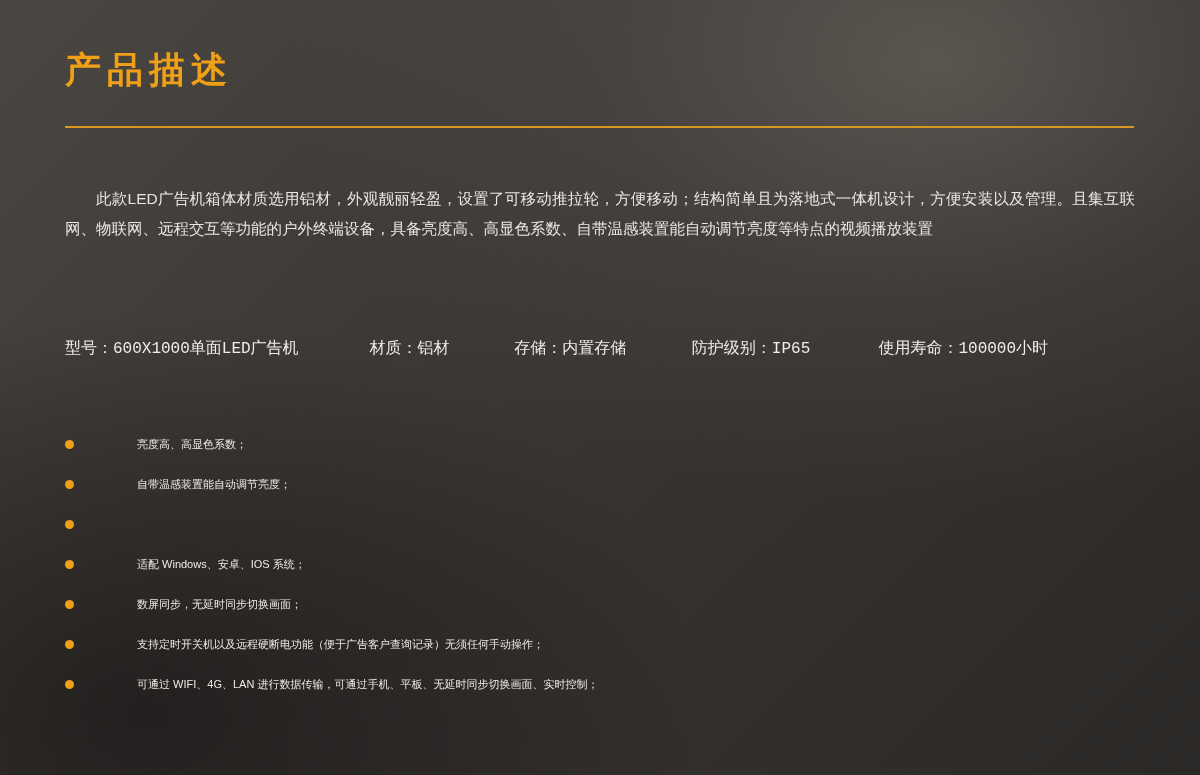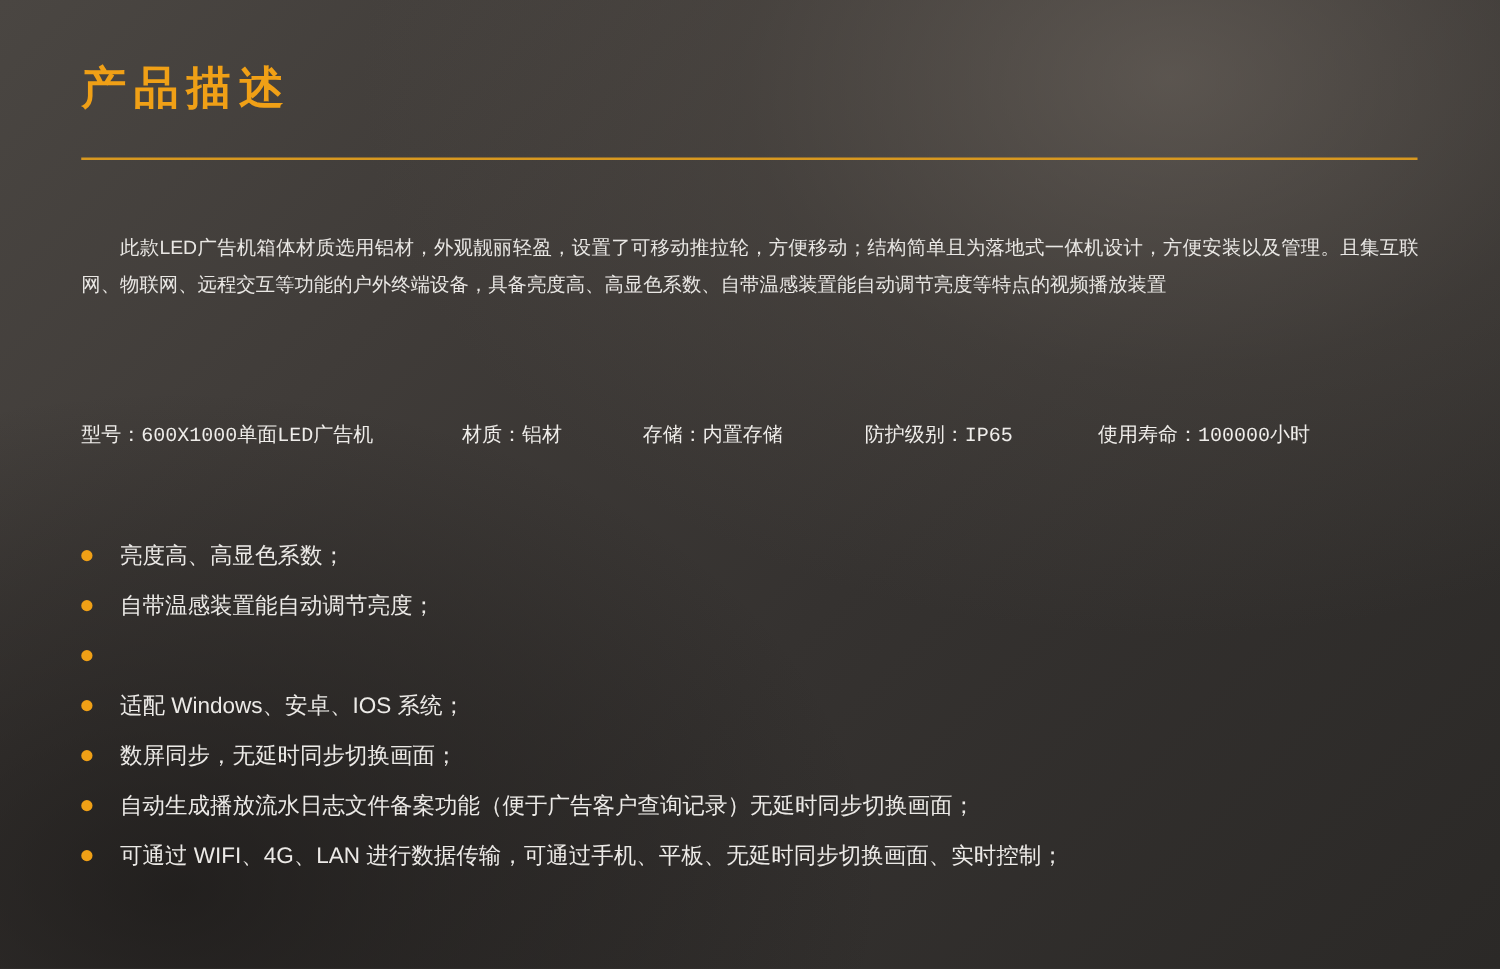"亮度高、高显色系数；" .feature { font-size: 18px -> 11px; gap: none -> 41px }
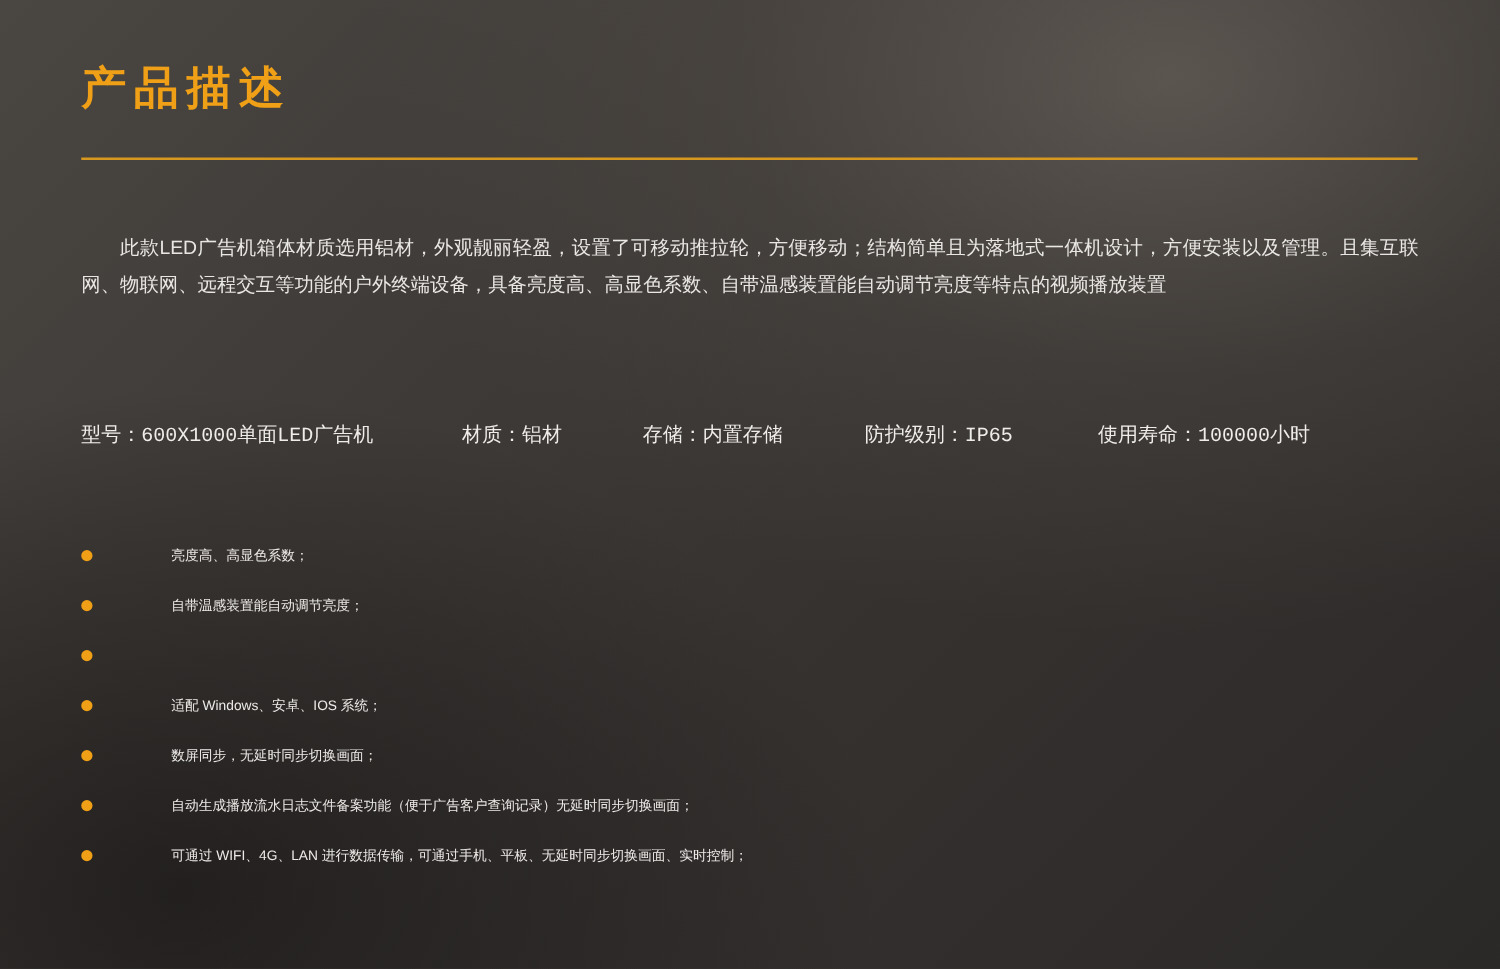"自动生成播放流水日志文件备案功能（便于广告客户查询记录）无延时同步切换画面；" span { text: 自动生成播放流水日志文件备案功能（便于广告客户查询记录）无延时同步切换画面 -> 支持定时开关机以及远程硬断电功能（便于广告客户查询记录）无须任何手动操作 }
